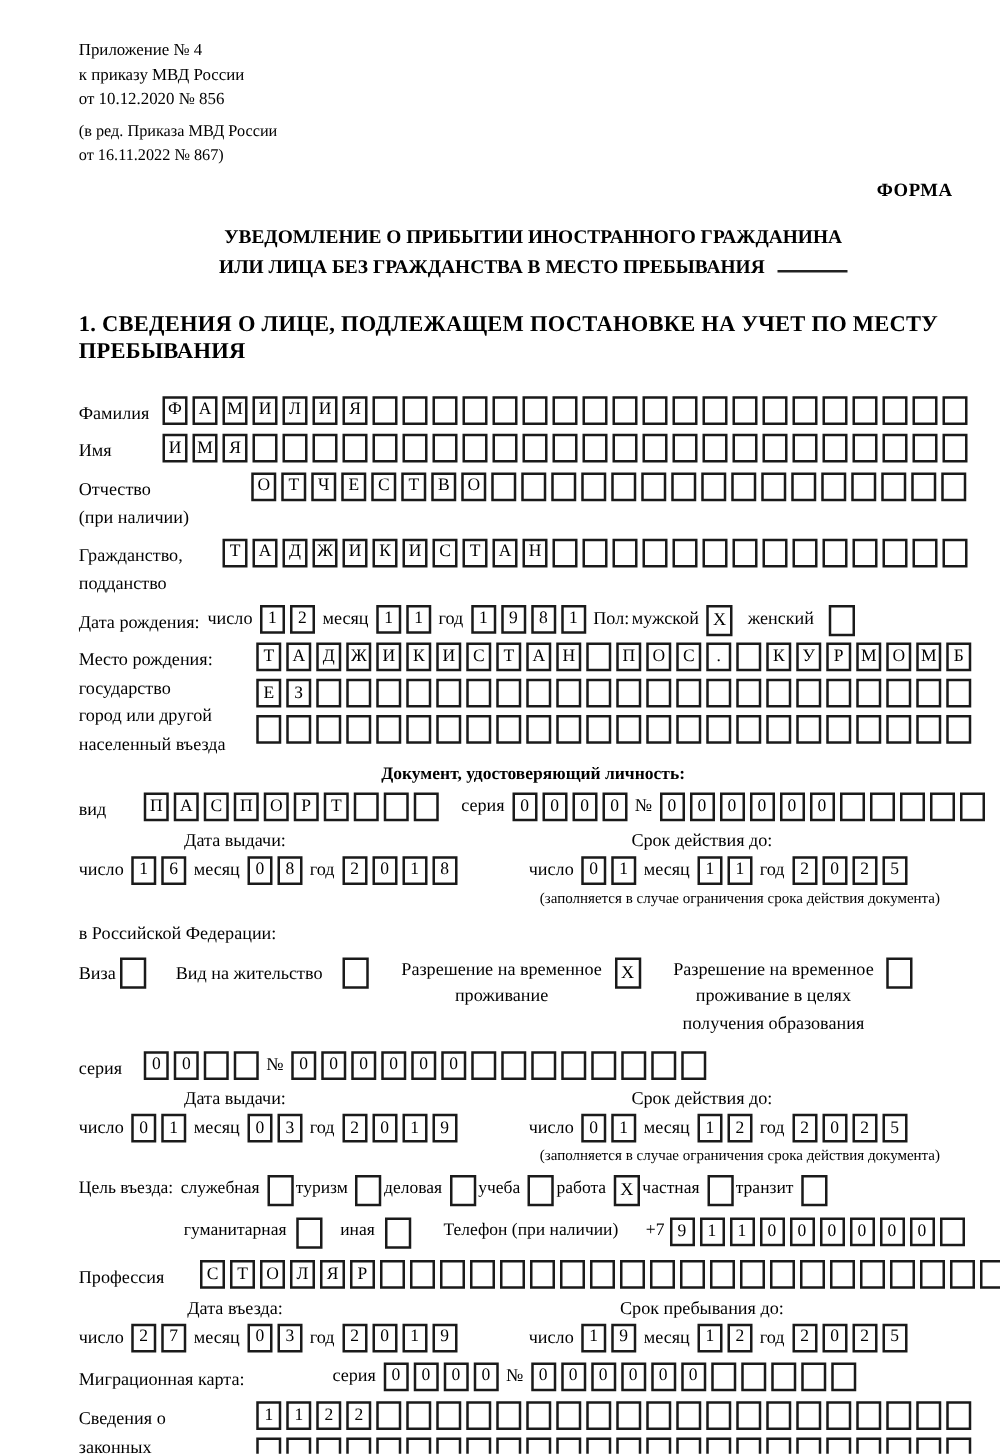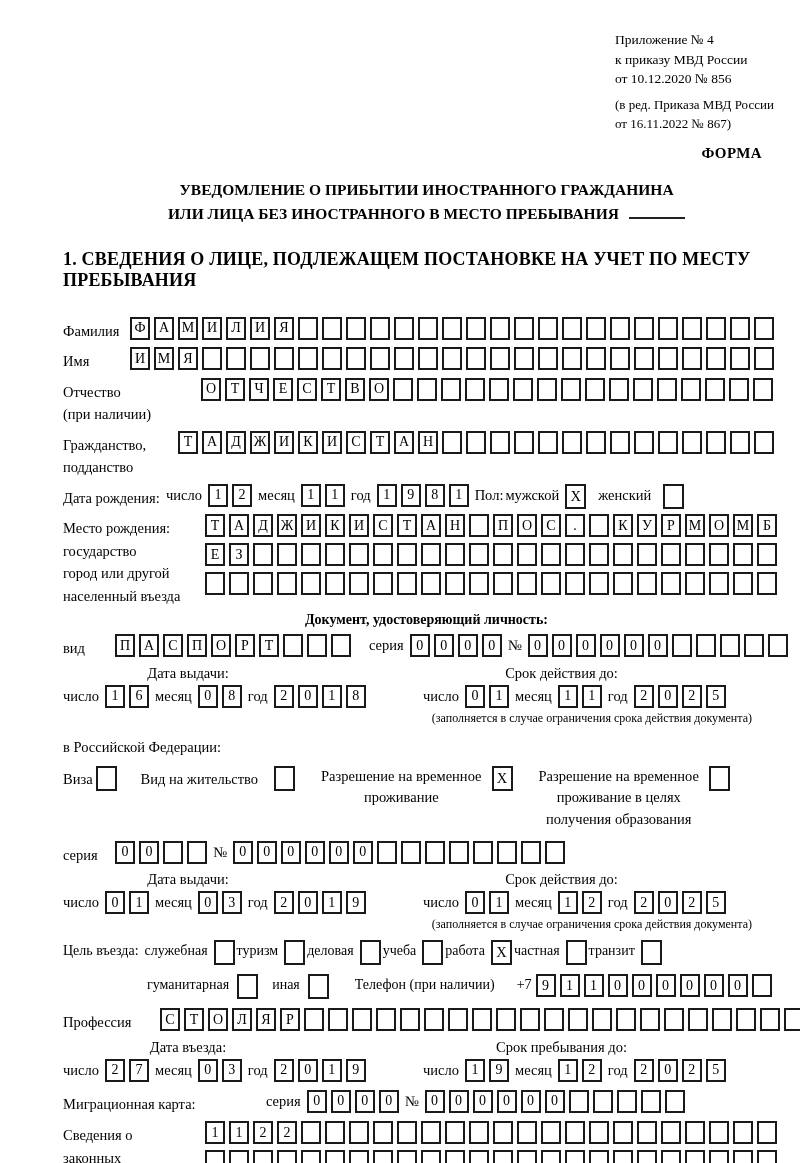"Приложение № 4" .annex { margin-left: 552px -> none }
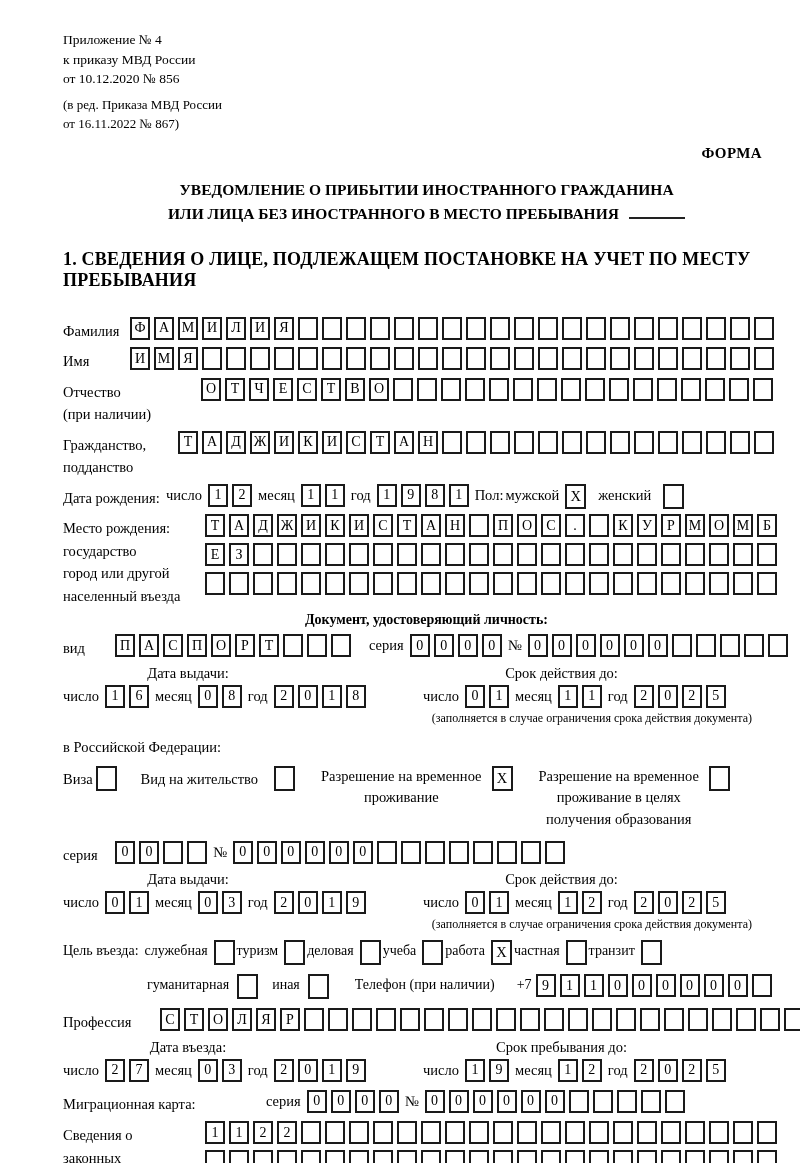"ИЛИ ЛИЦА БЕЗ ИНОСТРАННОГО В" span { text: ИНОСТРАННОГО -> ГРАЖДАНСТВА }
